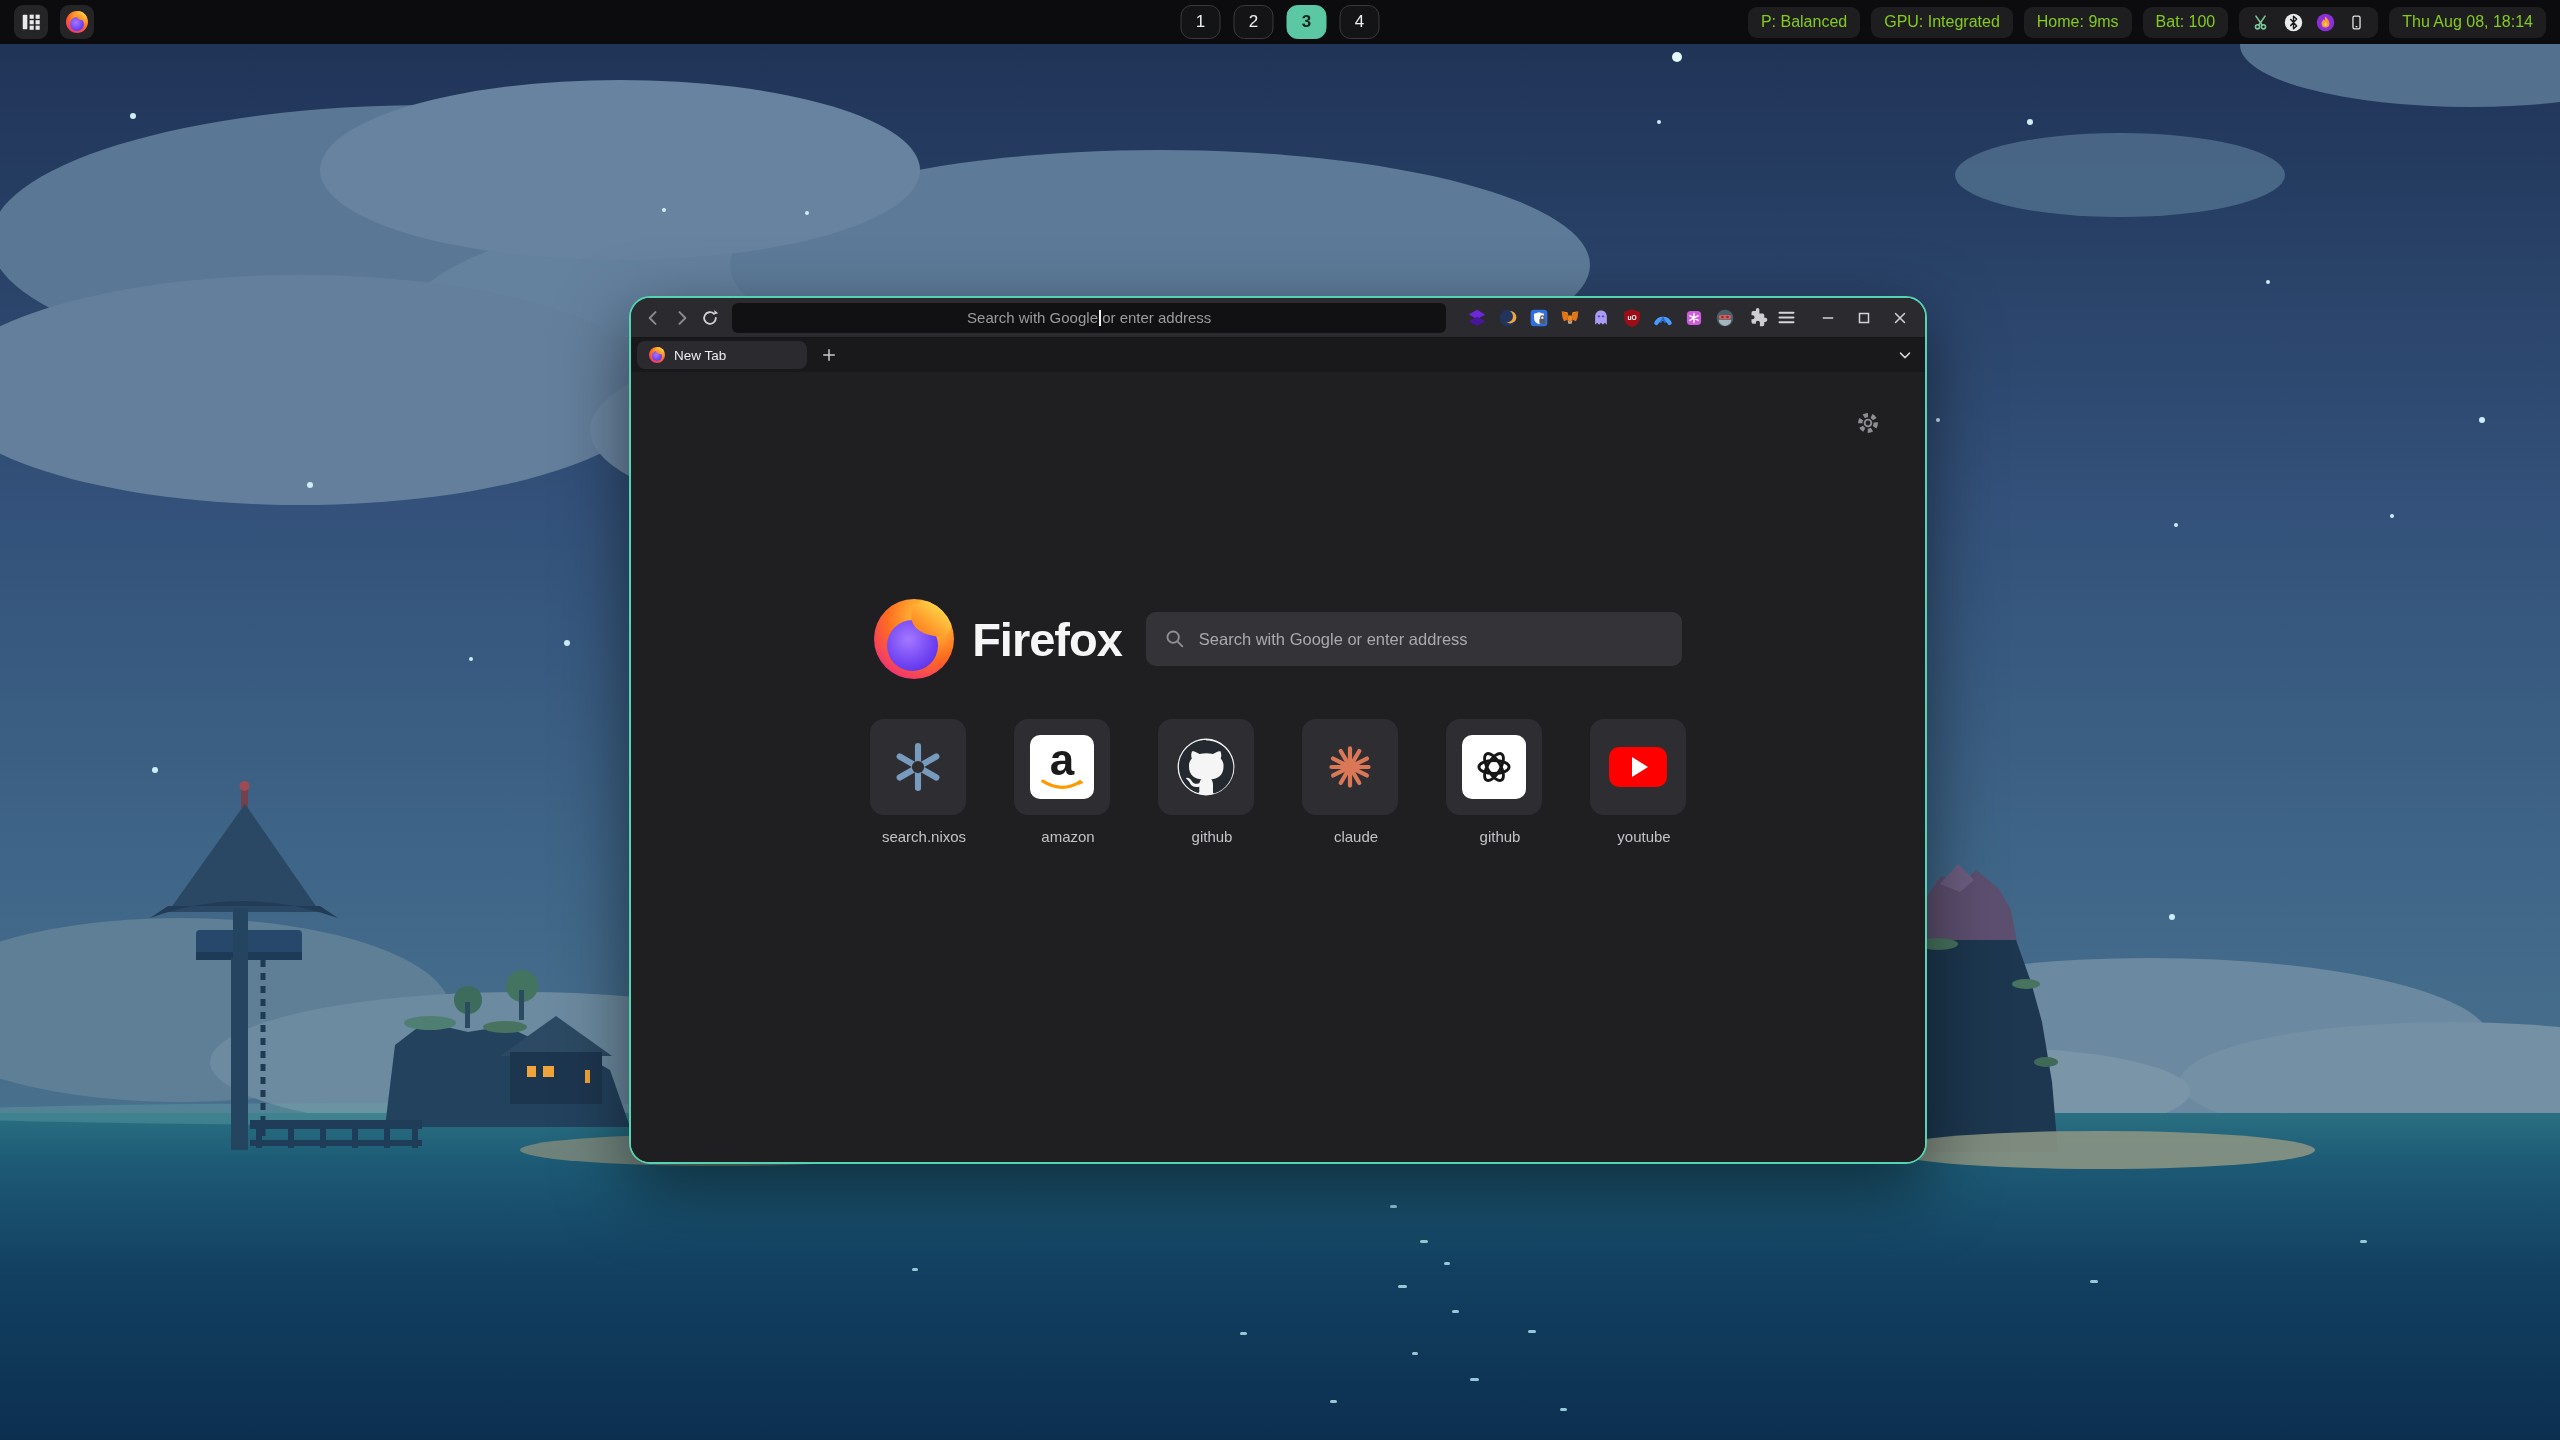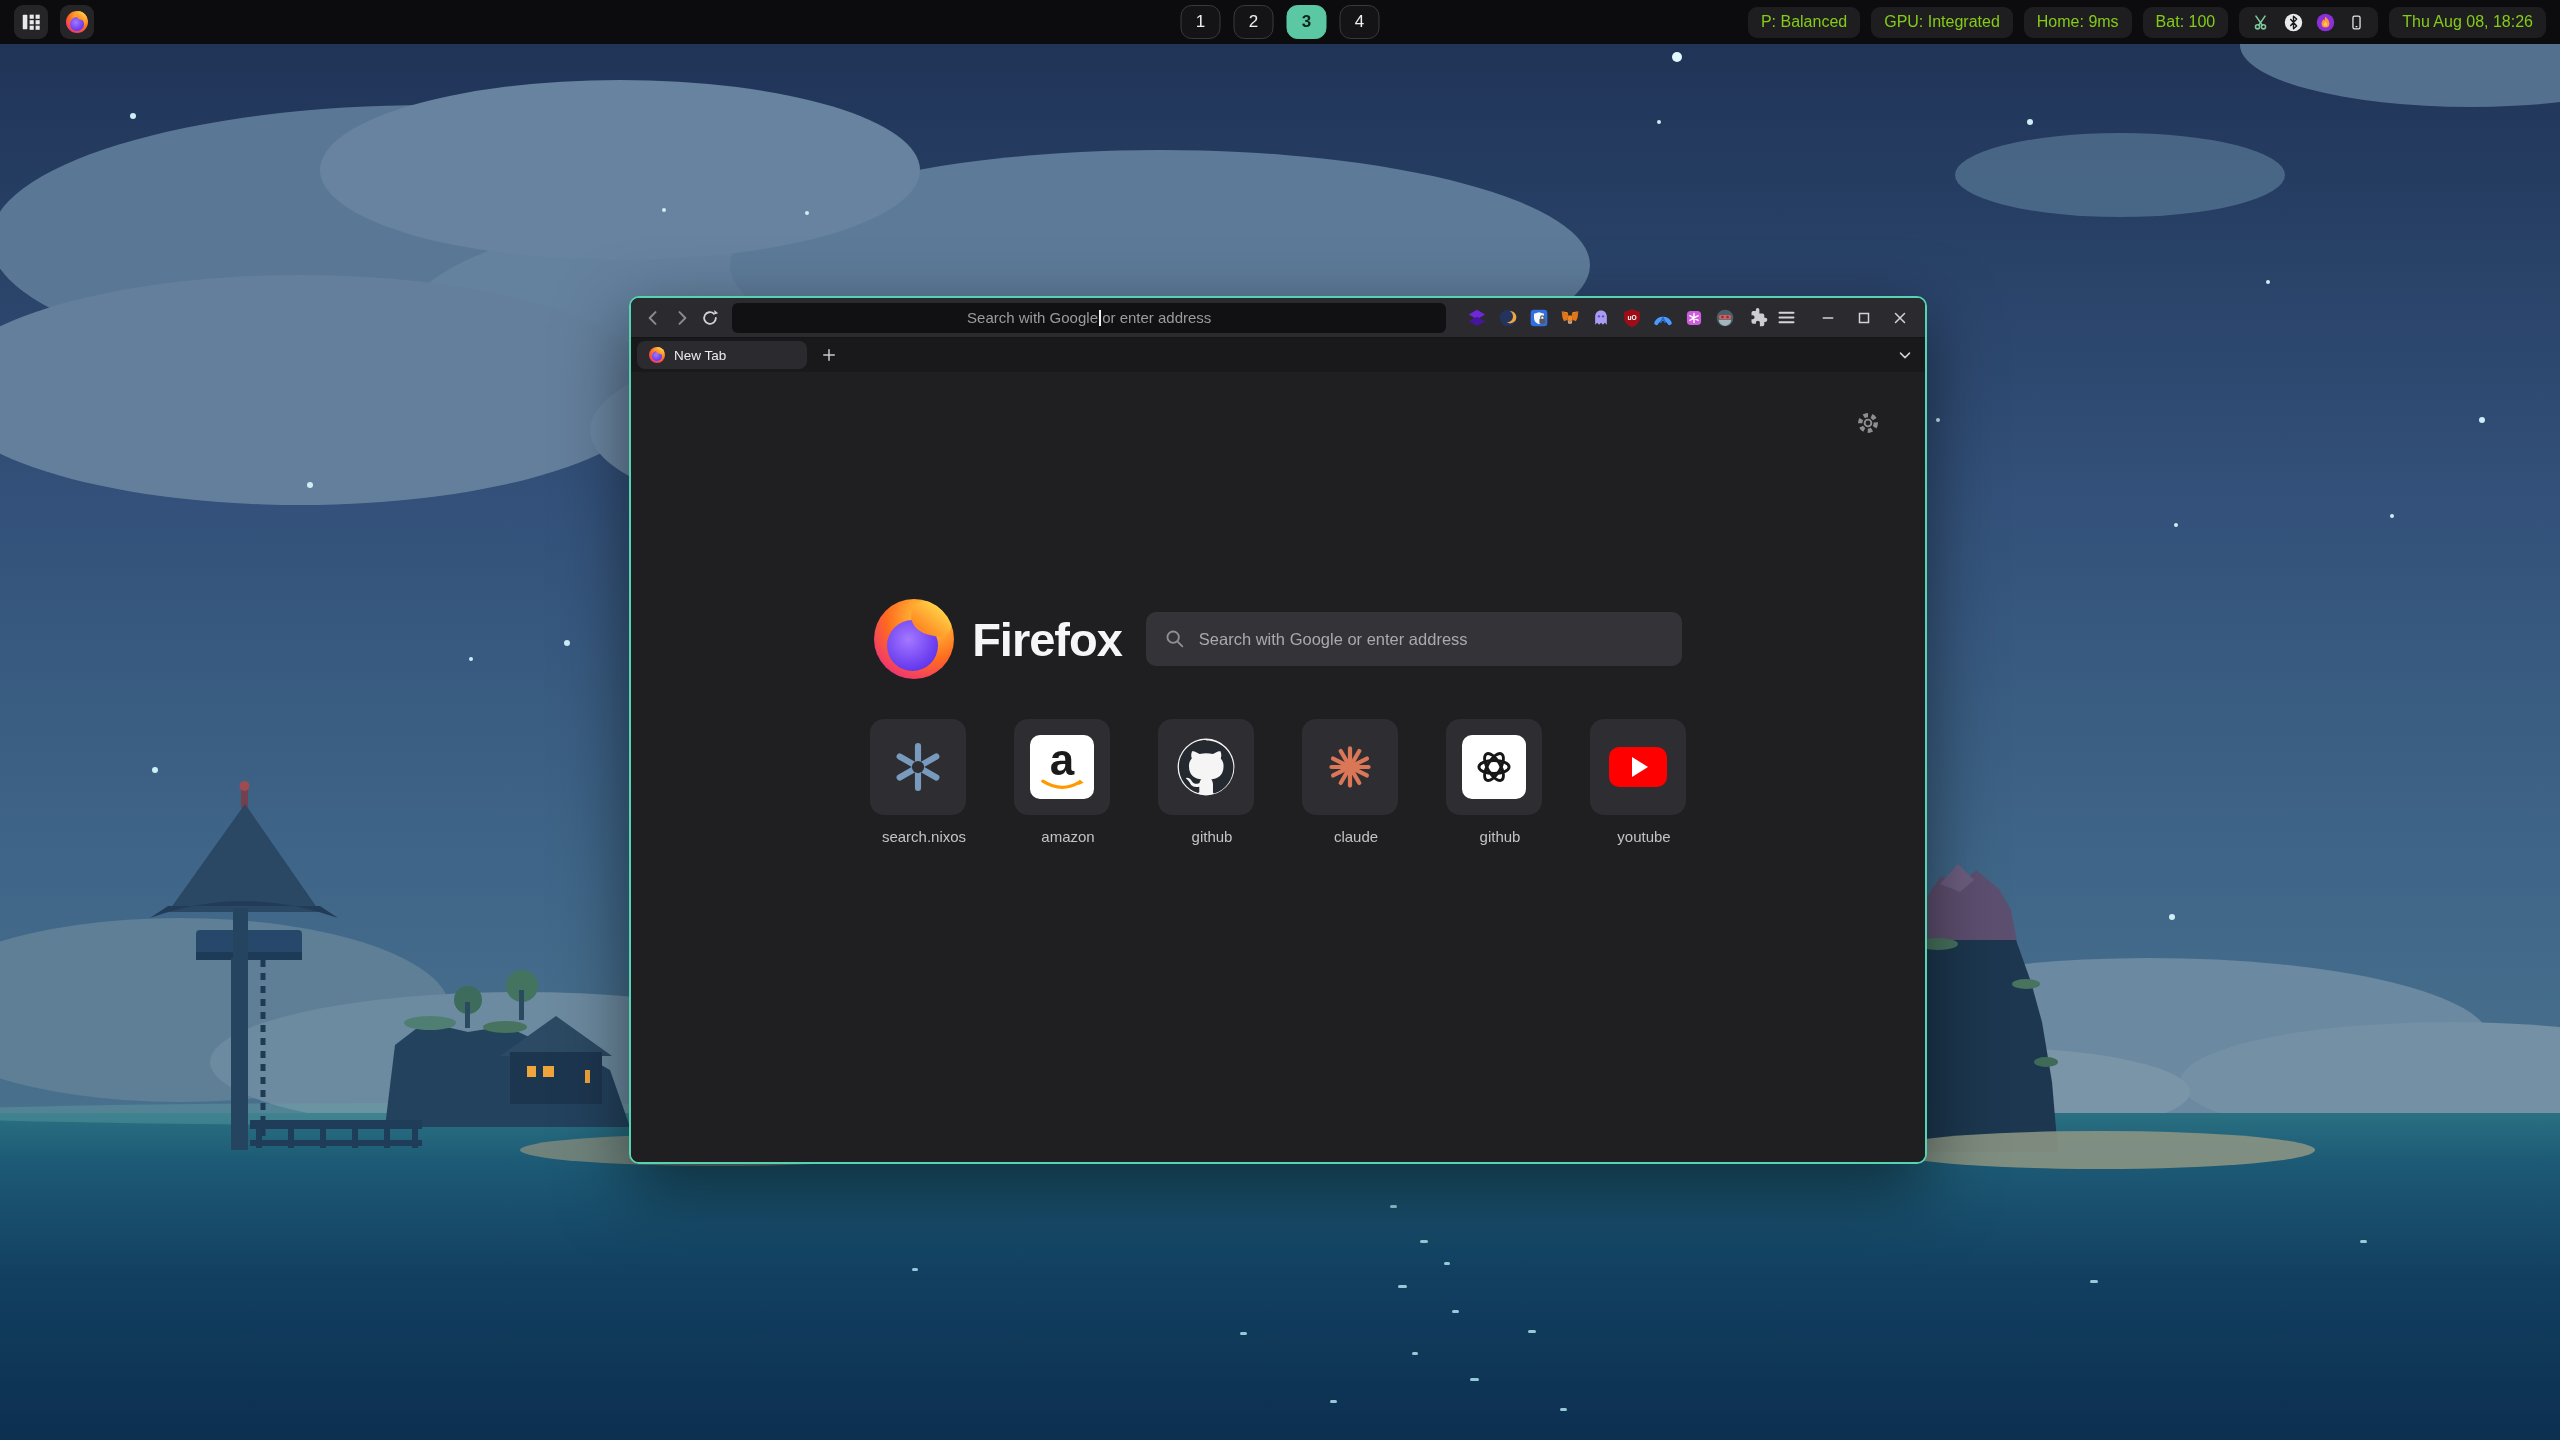"Thu Aug 08, 18:26" div.pill { text: 18:26 -> 18:14 }
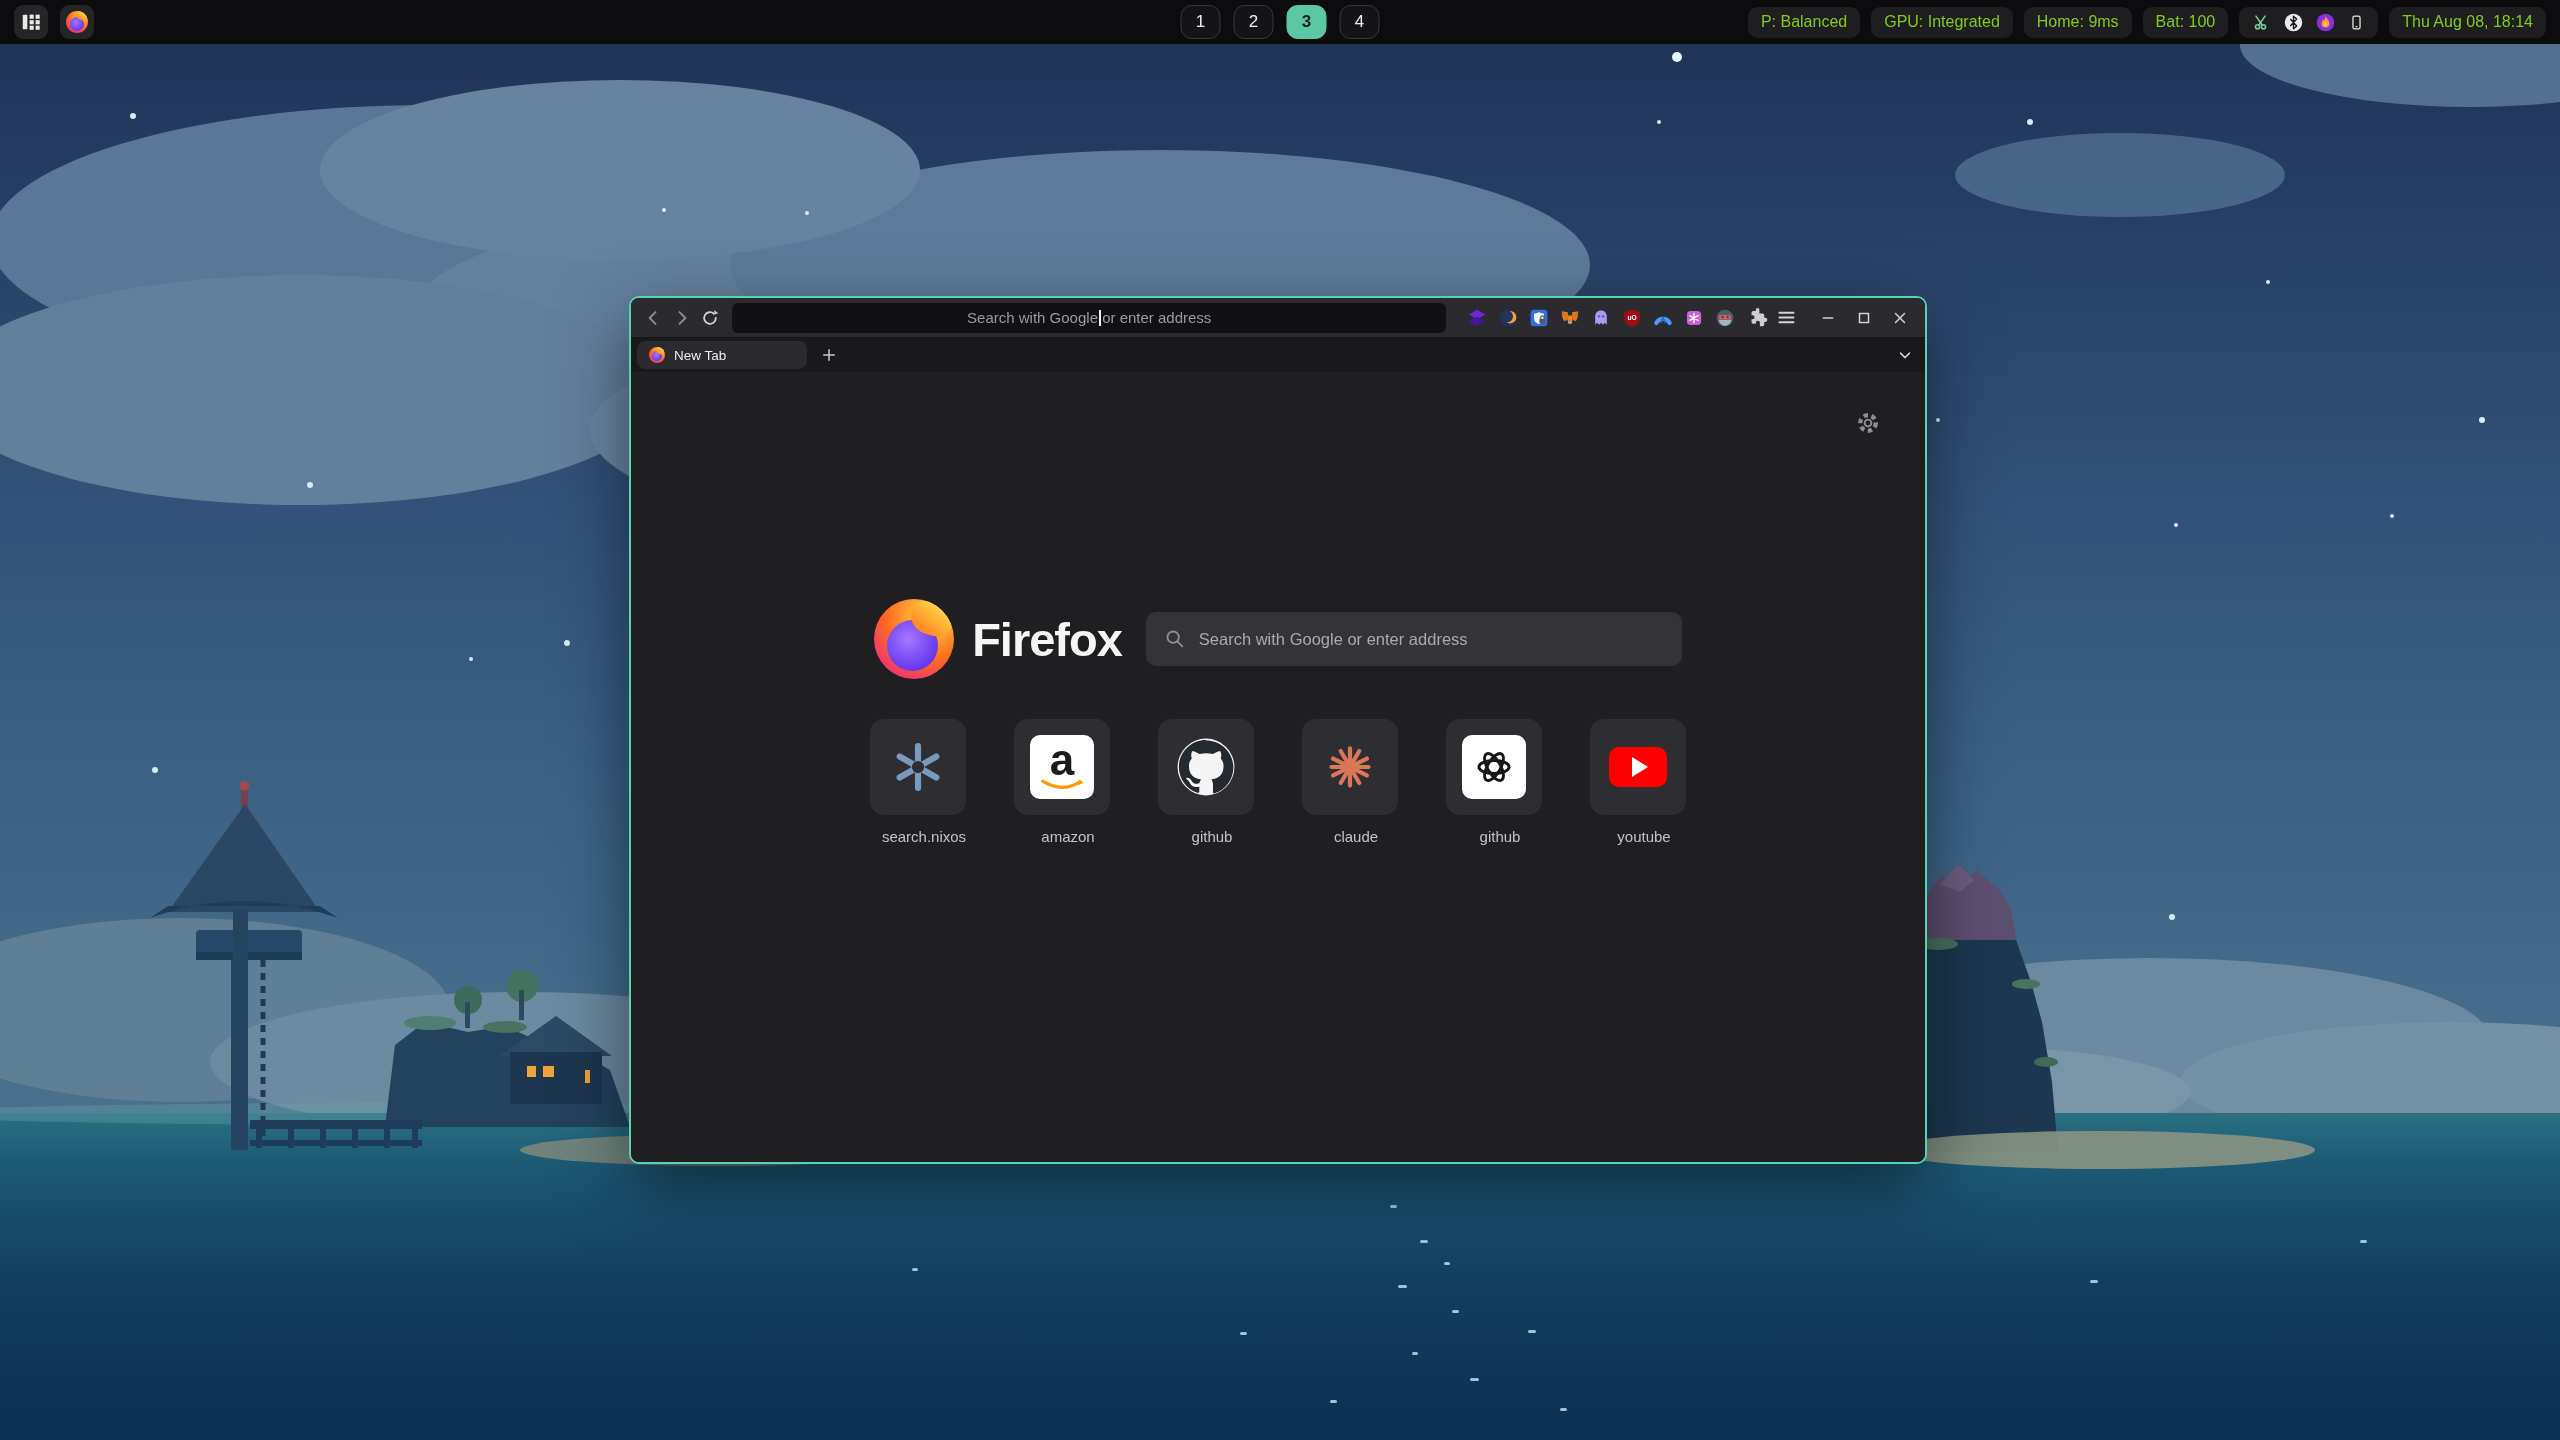"Search with Google or enter" .window { border-radius: 10px -> 21px }
